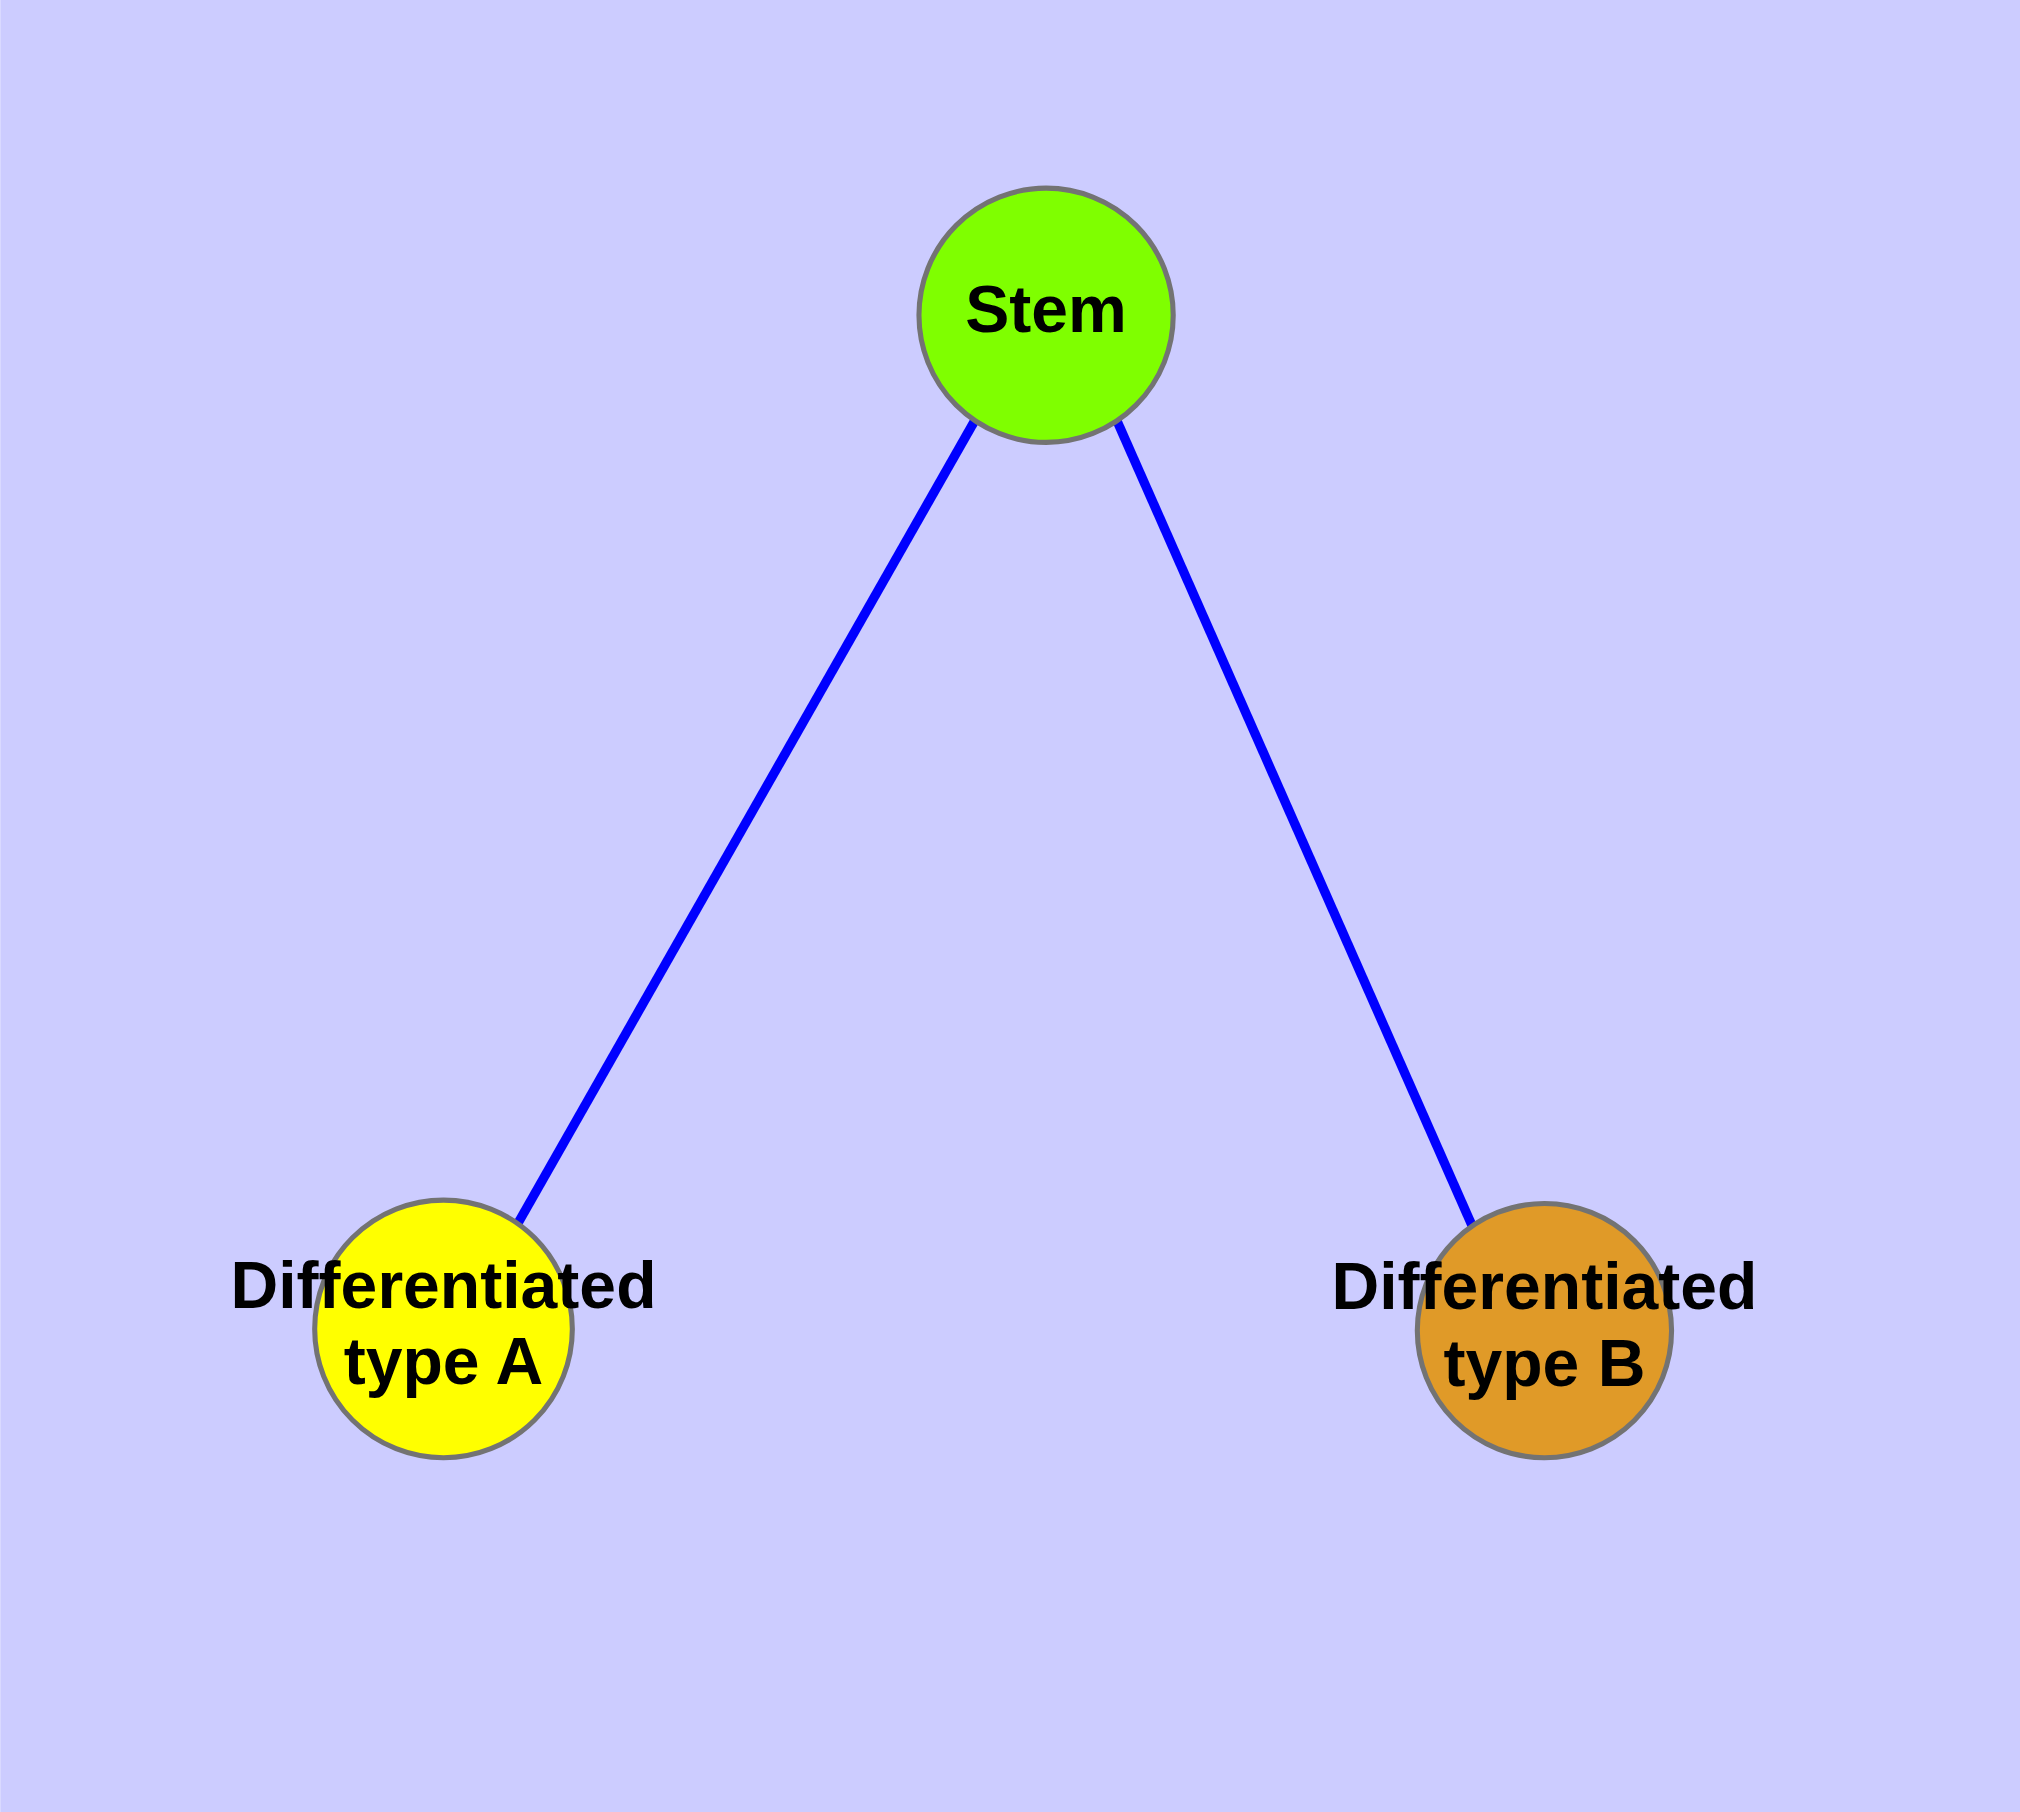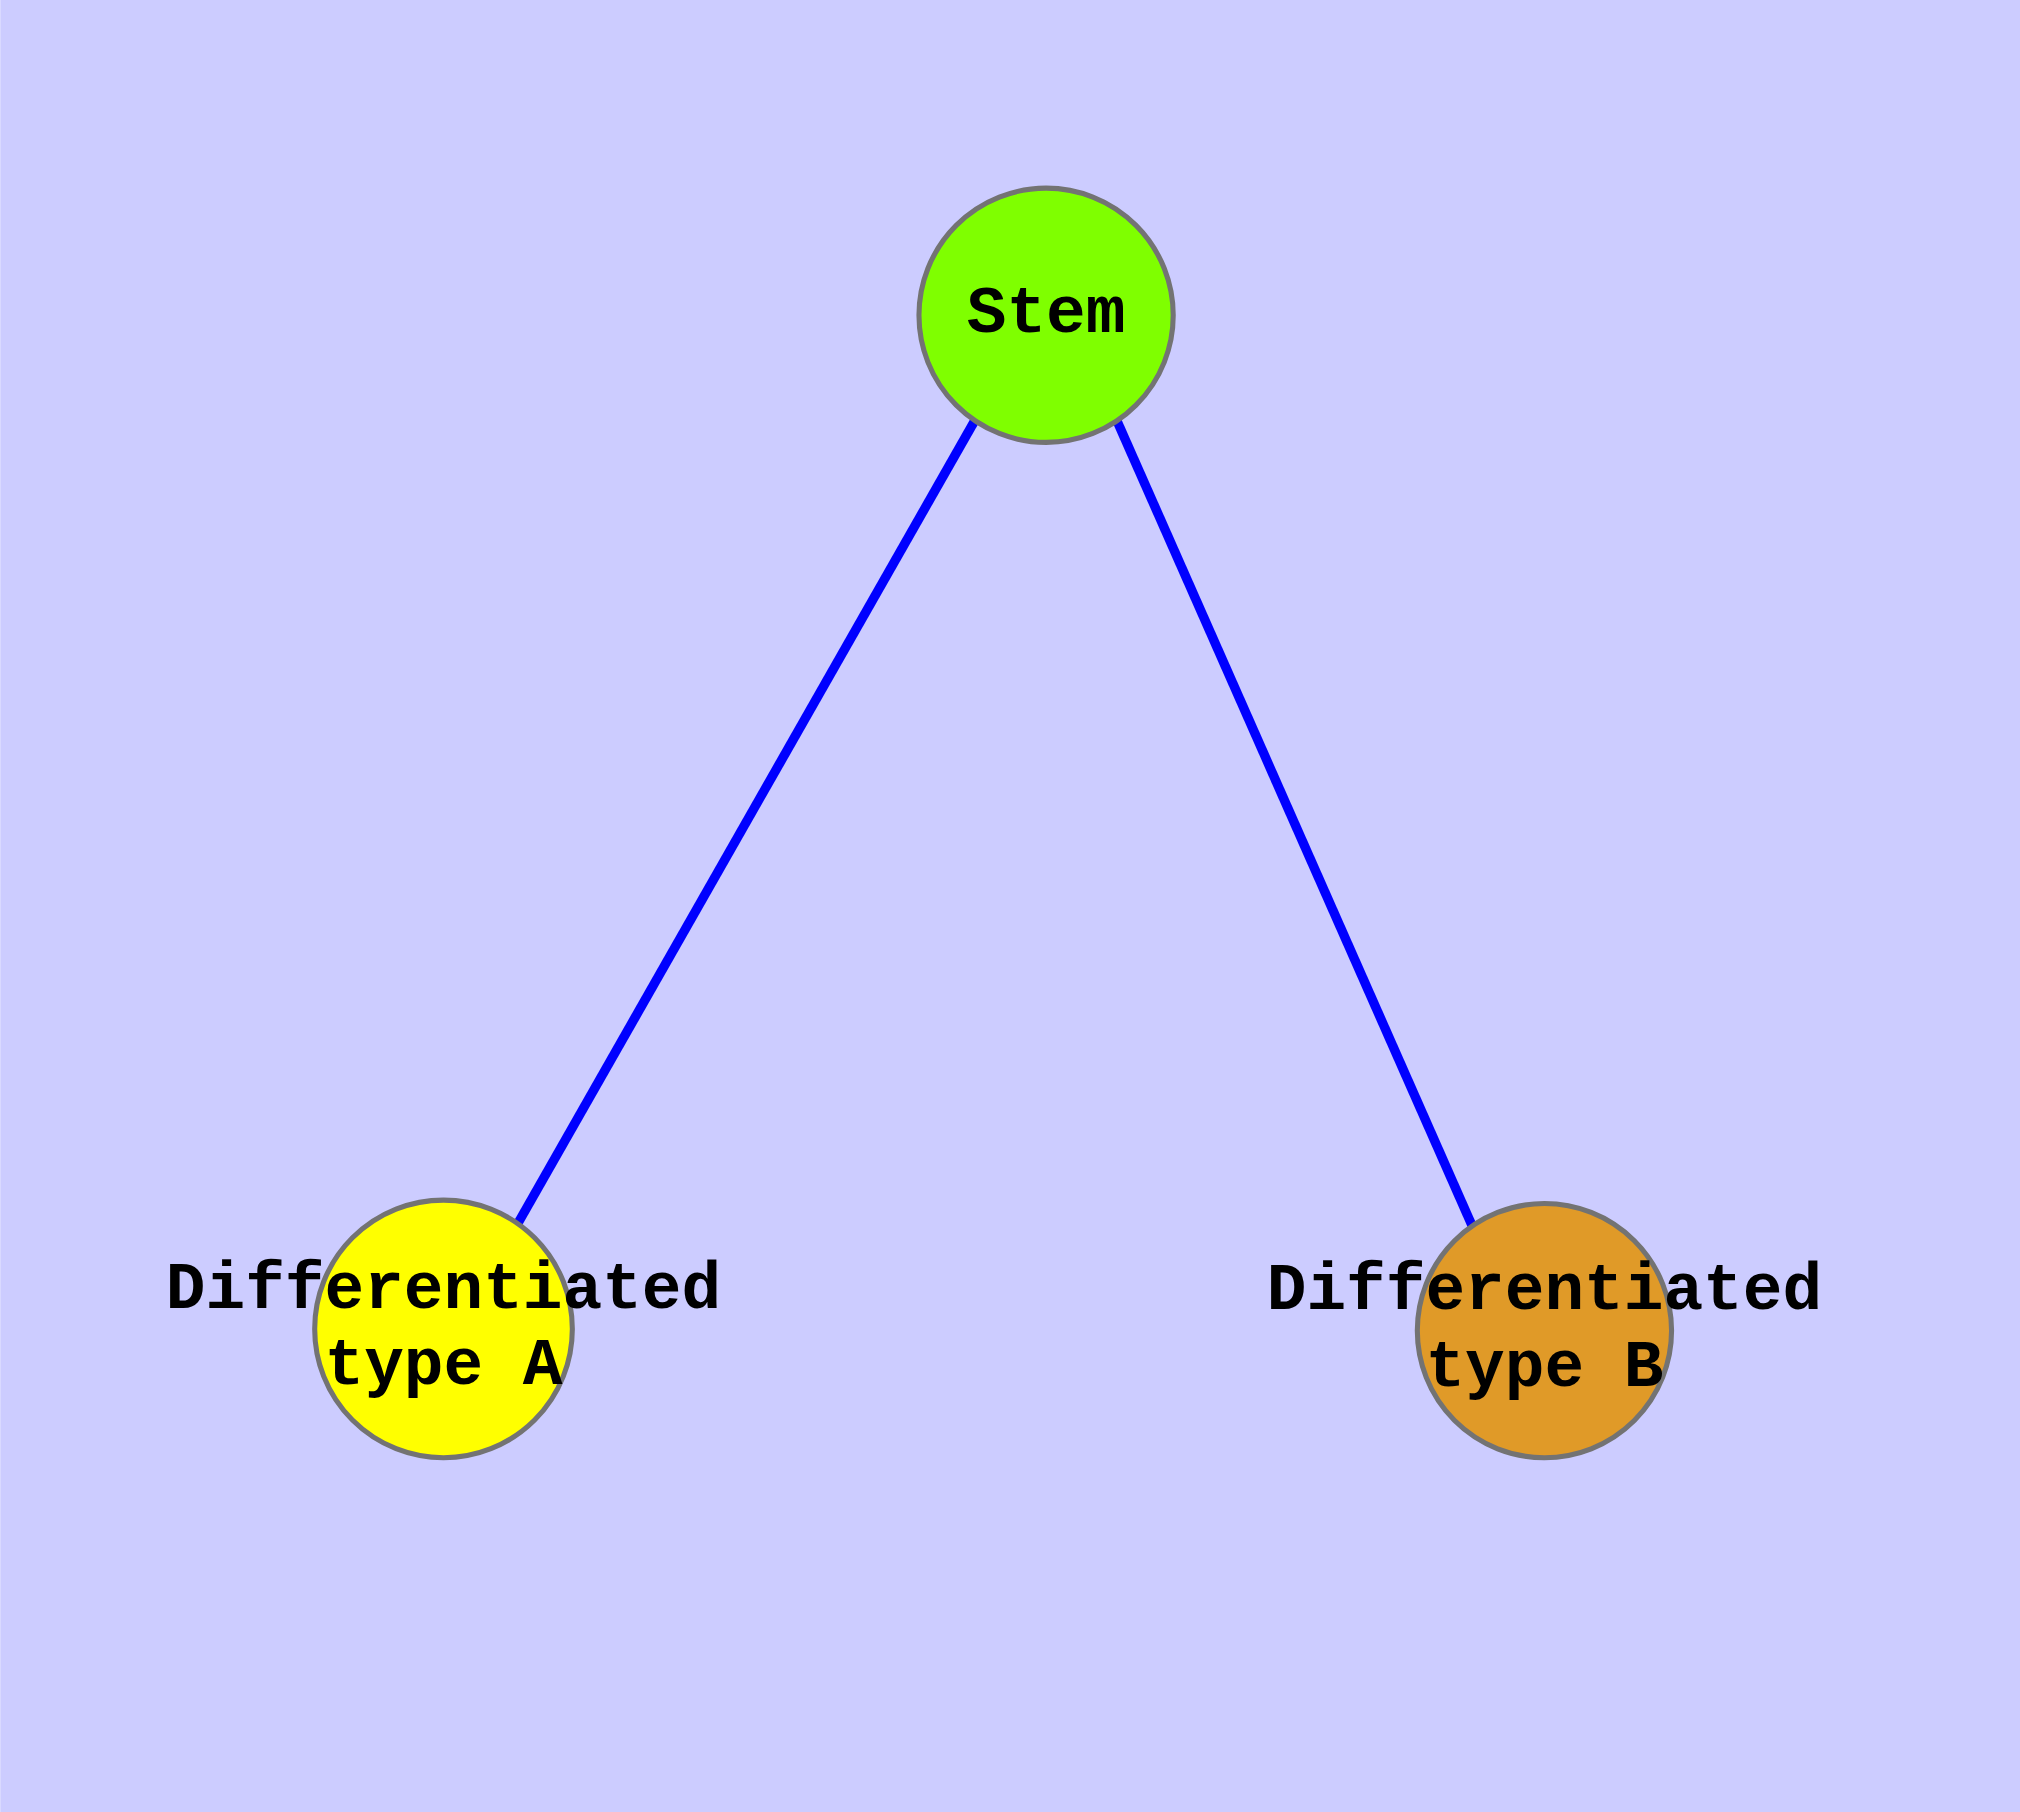"Stem" #canvas { font-family: Liberation Mono, monospace -> Liberation Sans, sans-serif }
